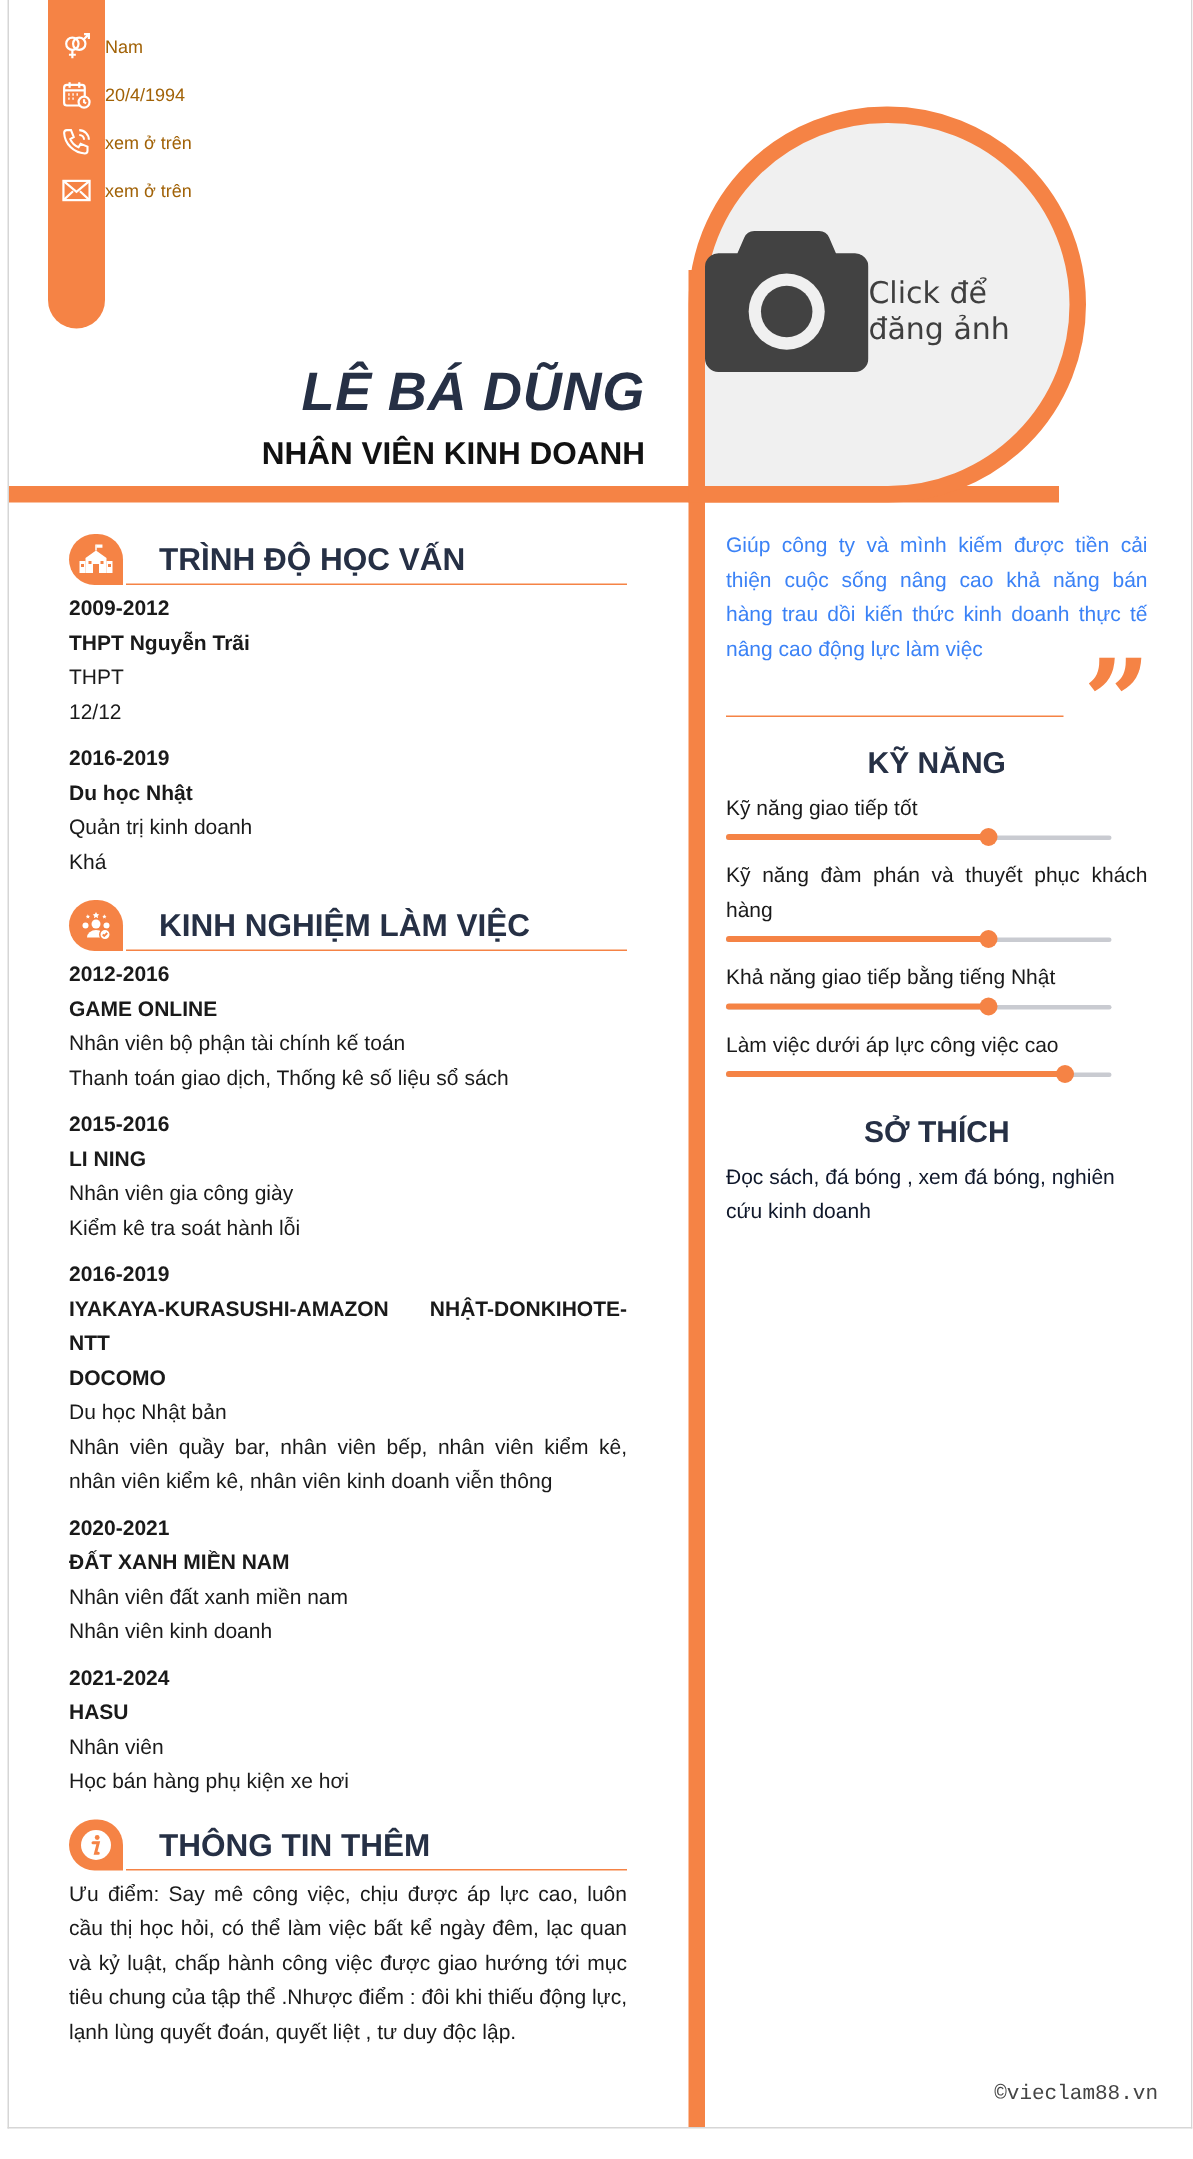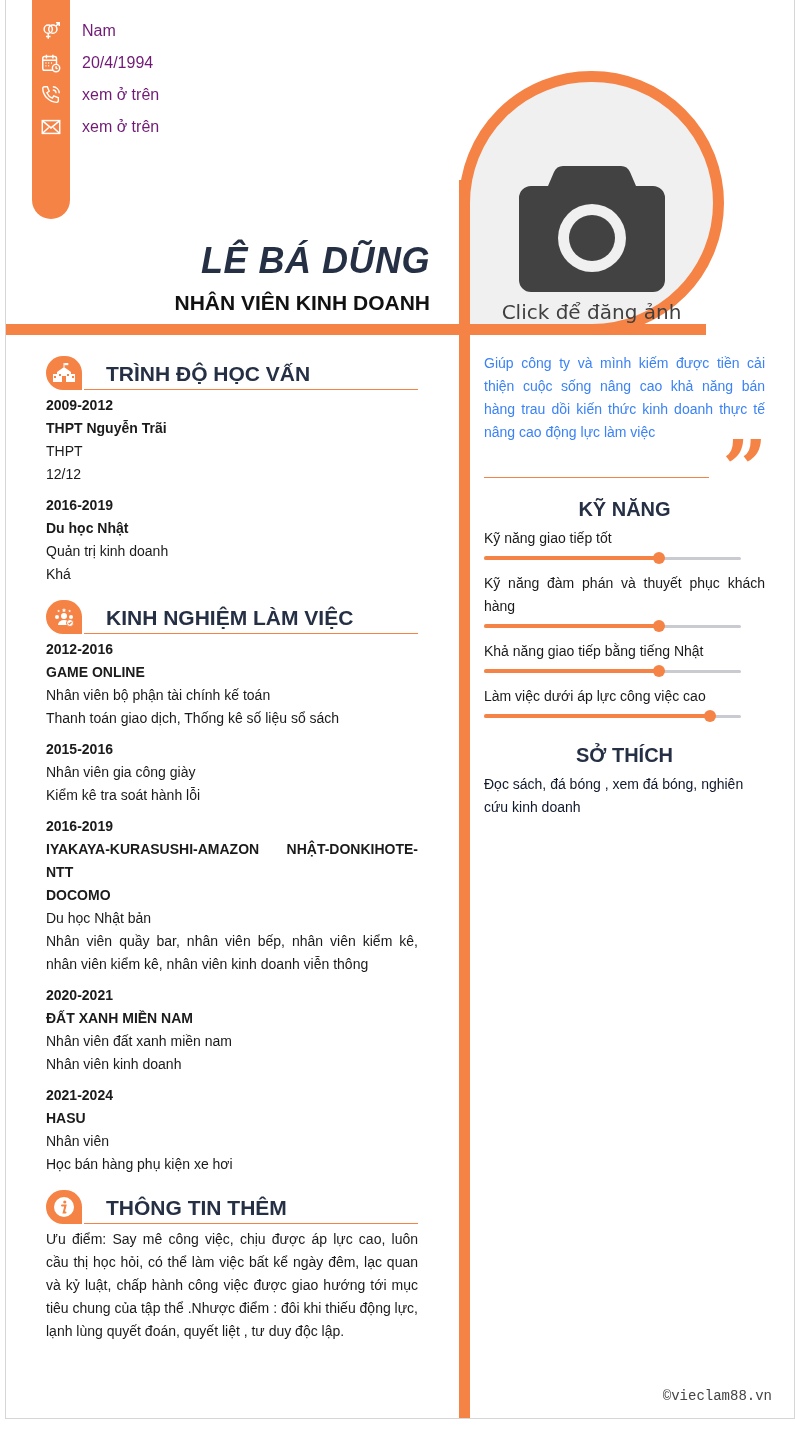"Nam" .contact-text { color: #701a75 -> #a16207; font-size: 16px -> 12px; margin-left: 12px -> none }
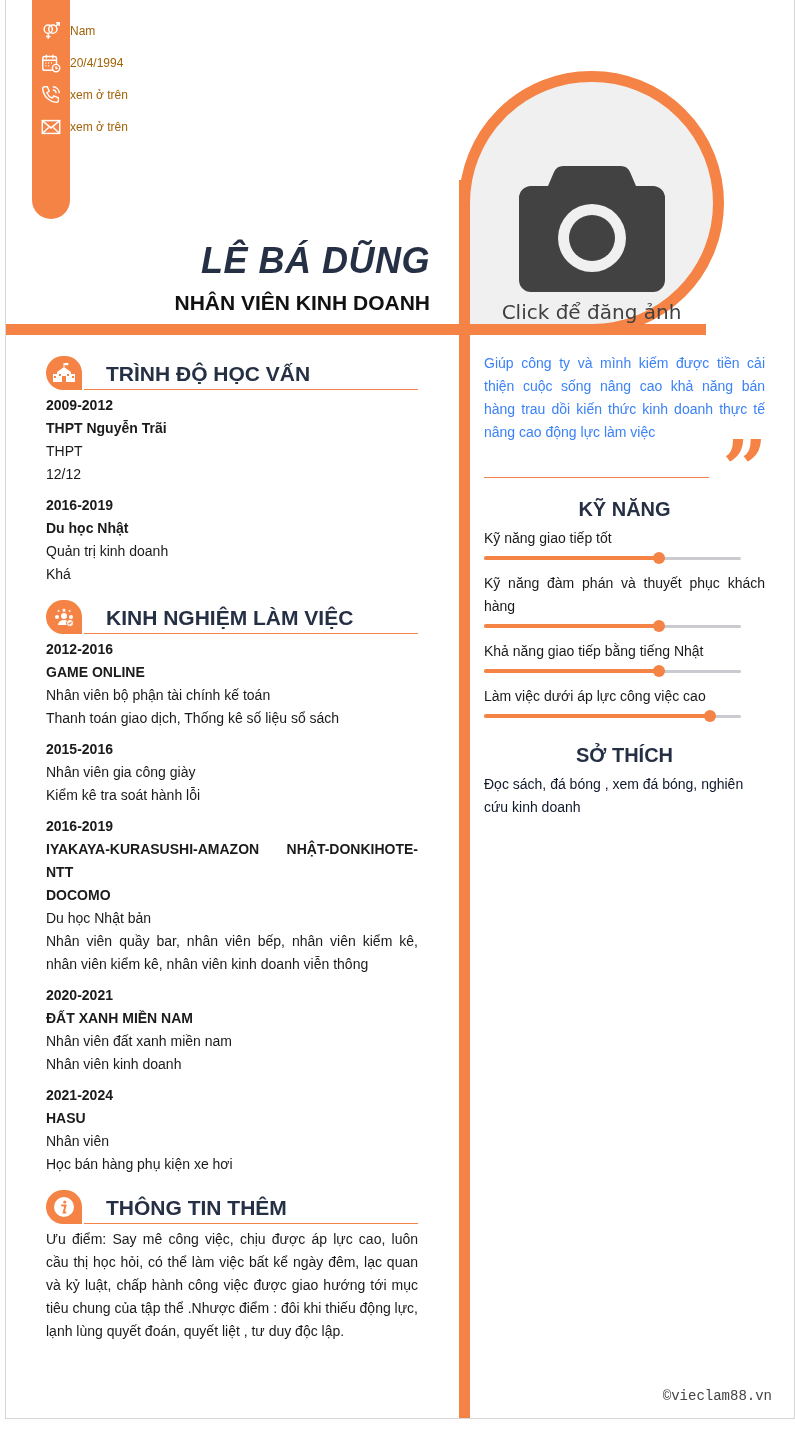"Click để đăng ảnh" .photo-frame { flex-direction: column -> row }
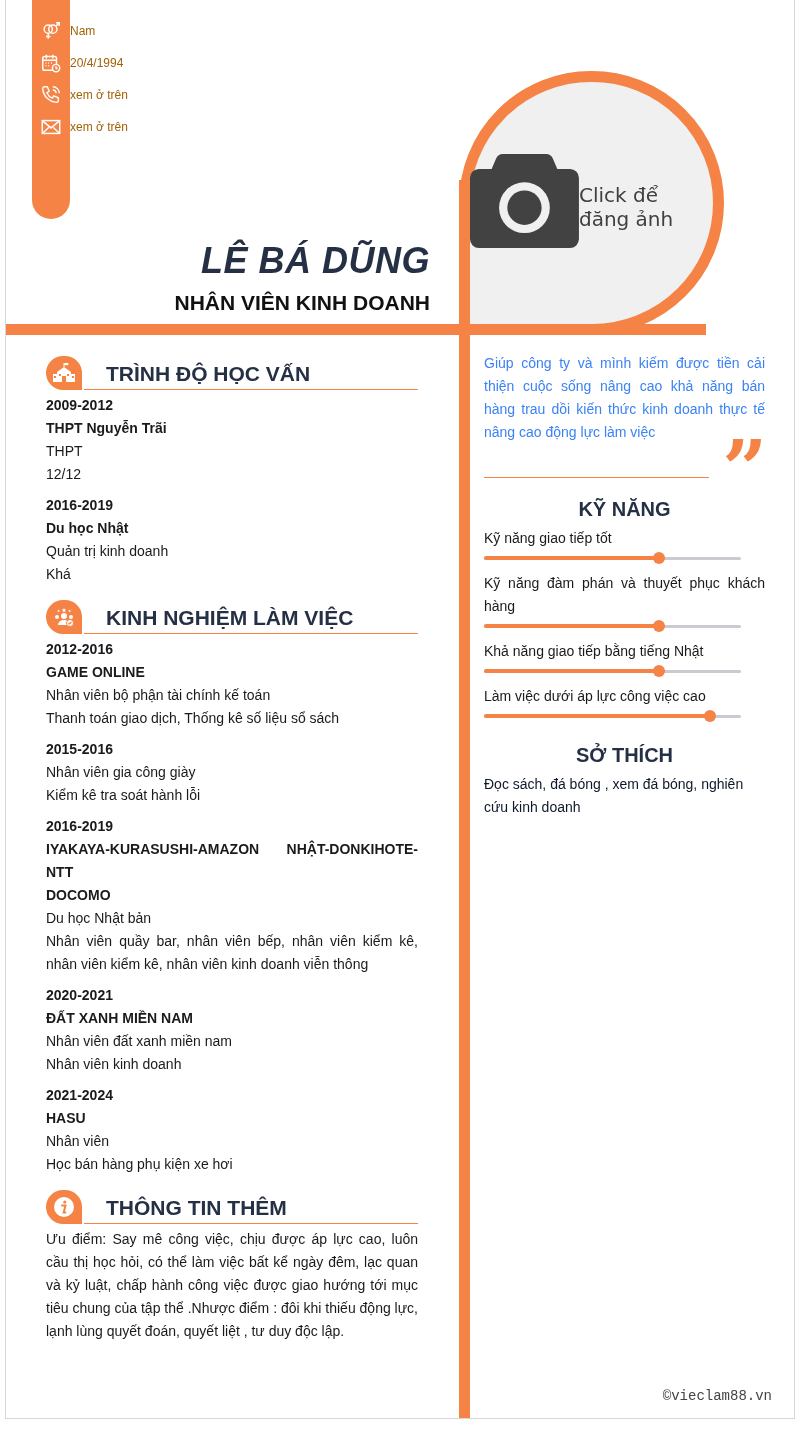"LI NING" div.entry-line { html: none -> <div>LI NING</div> }
